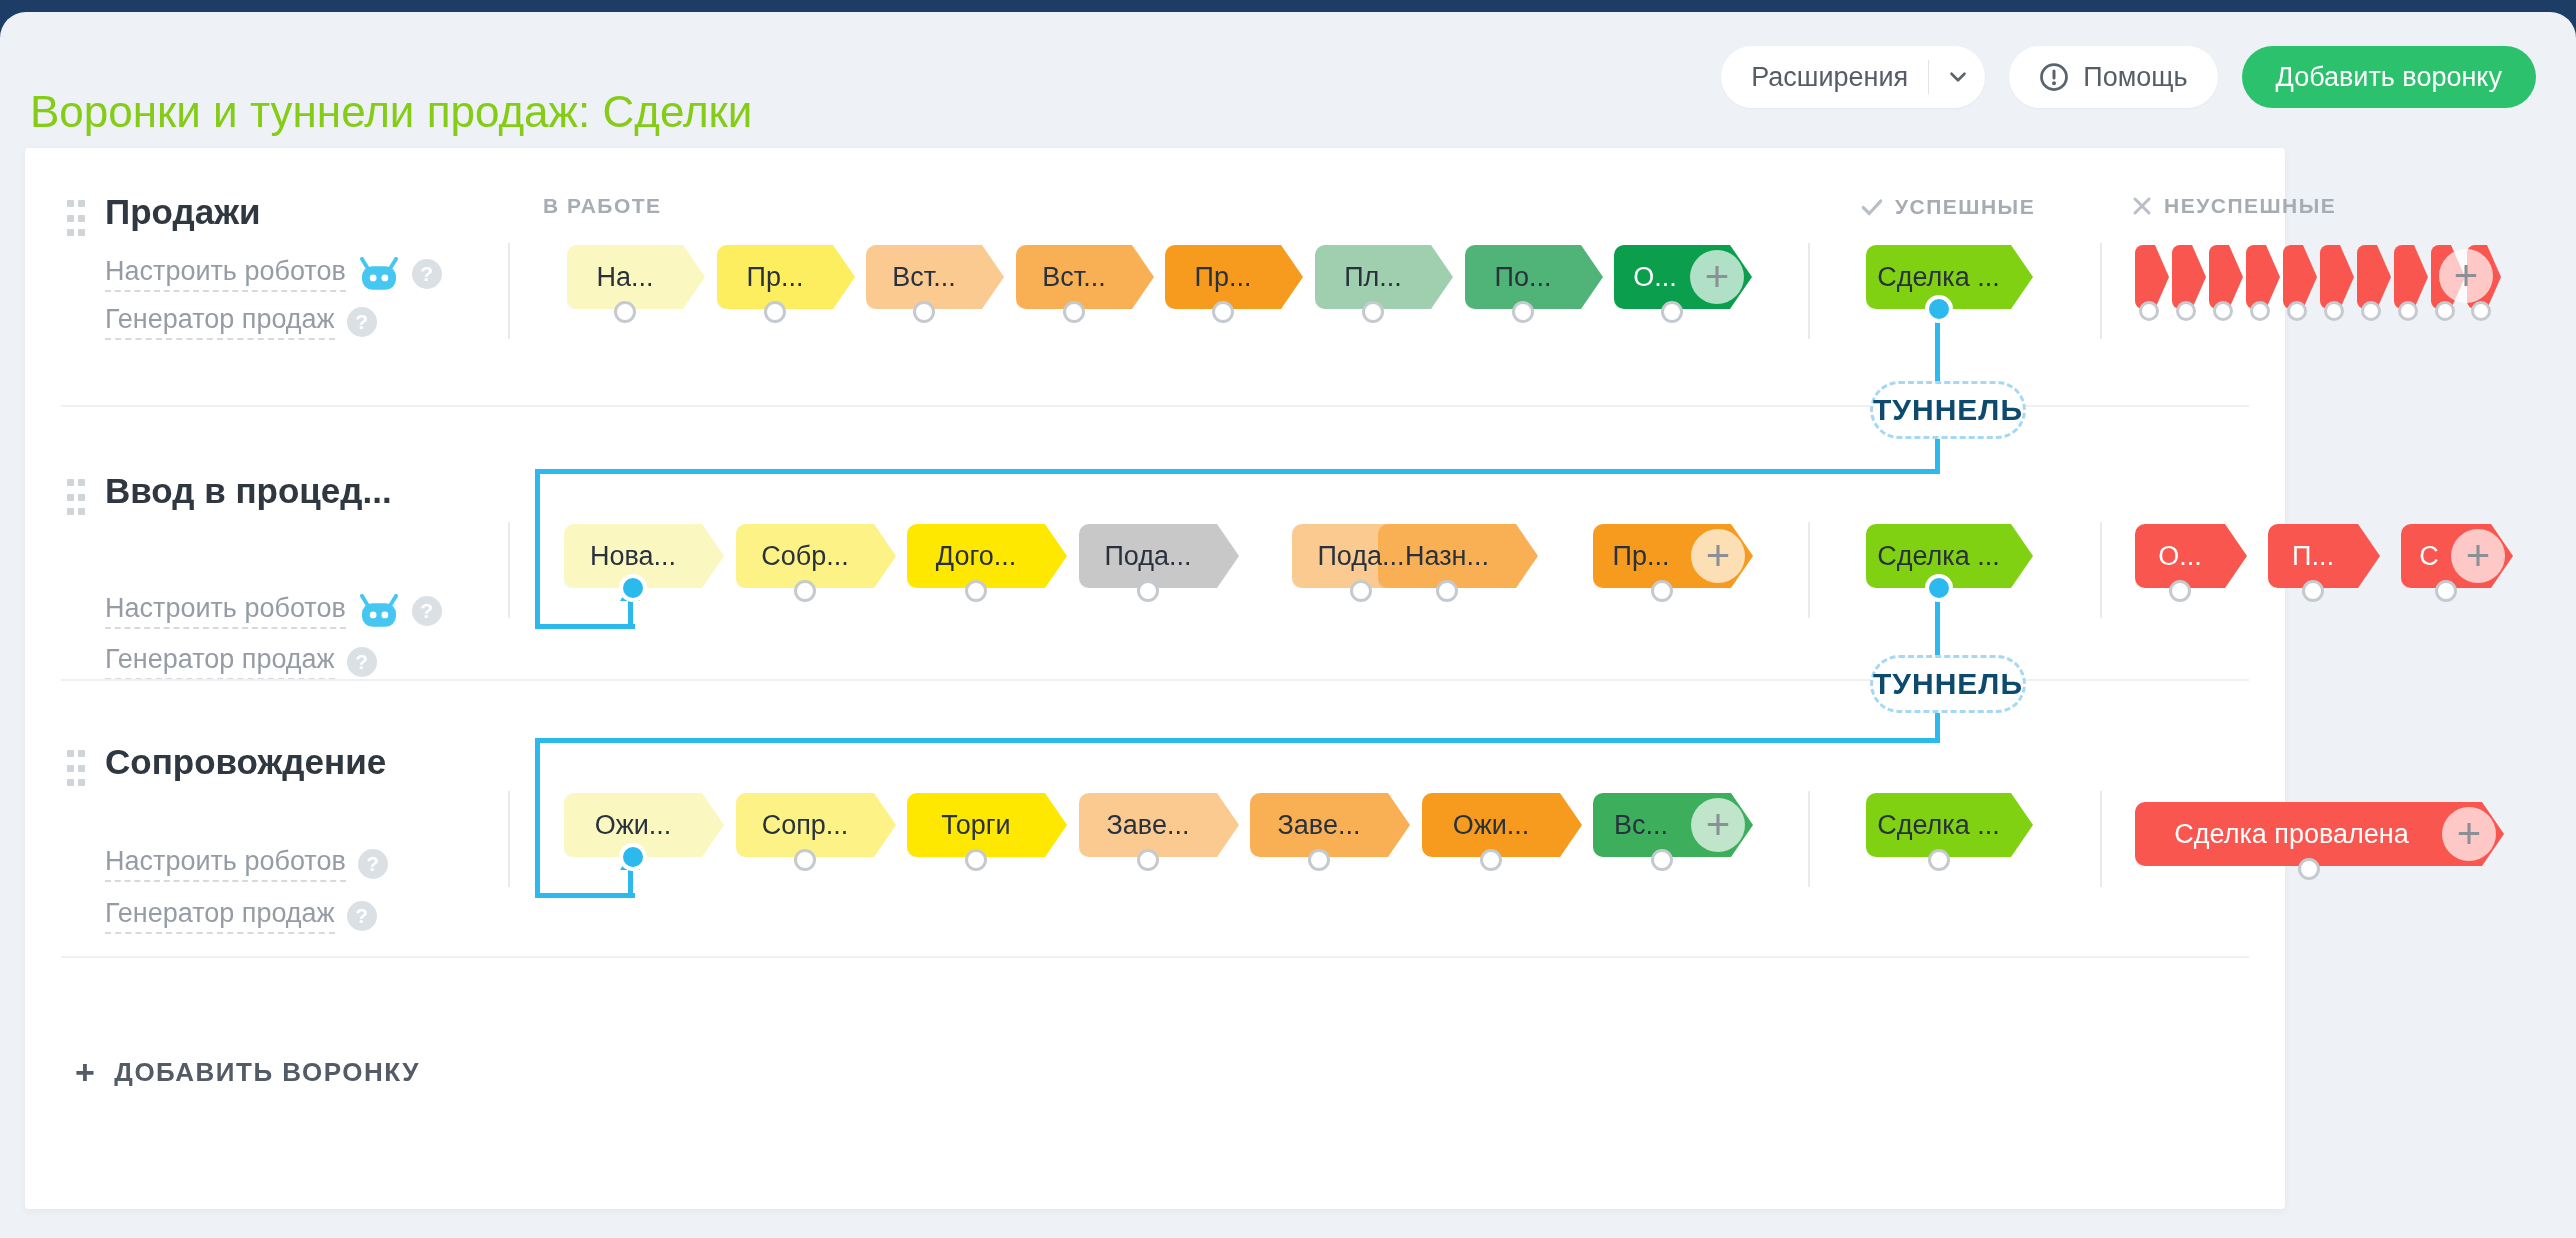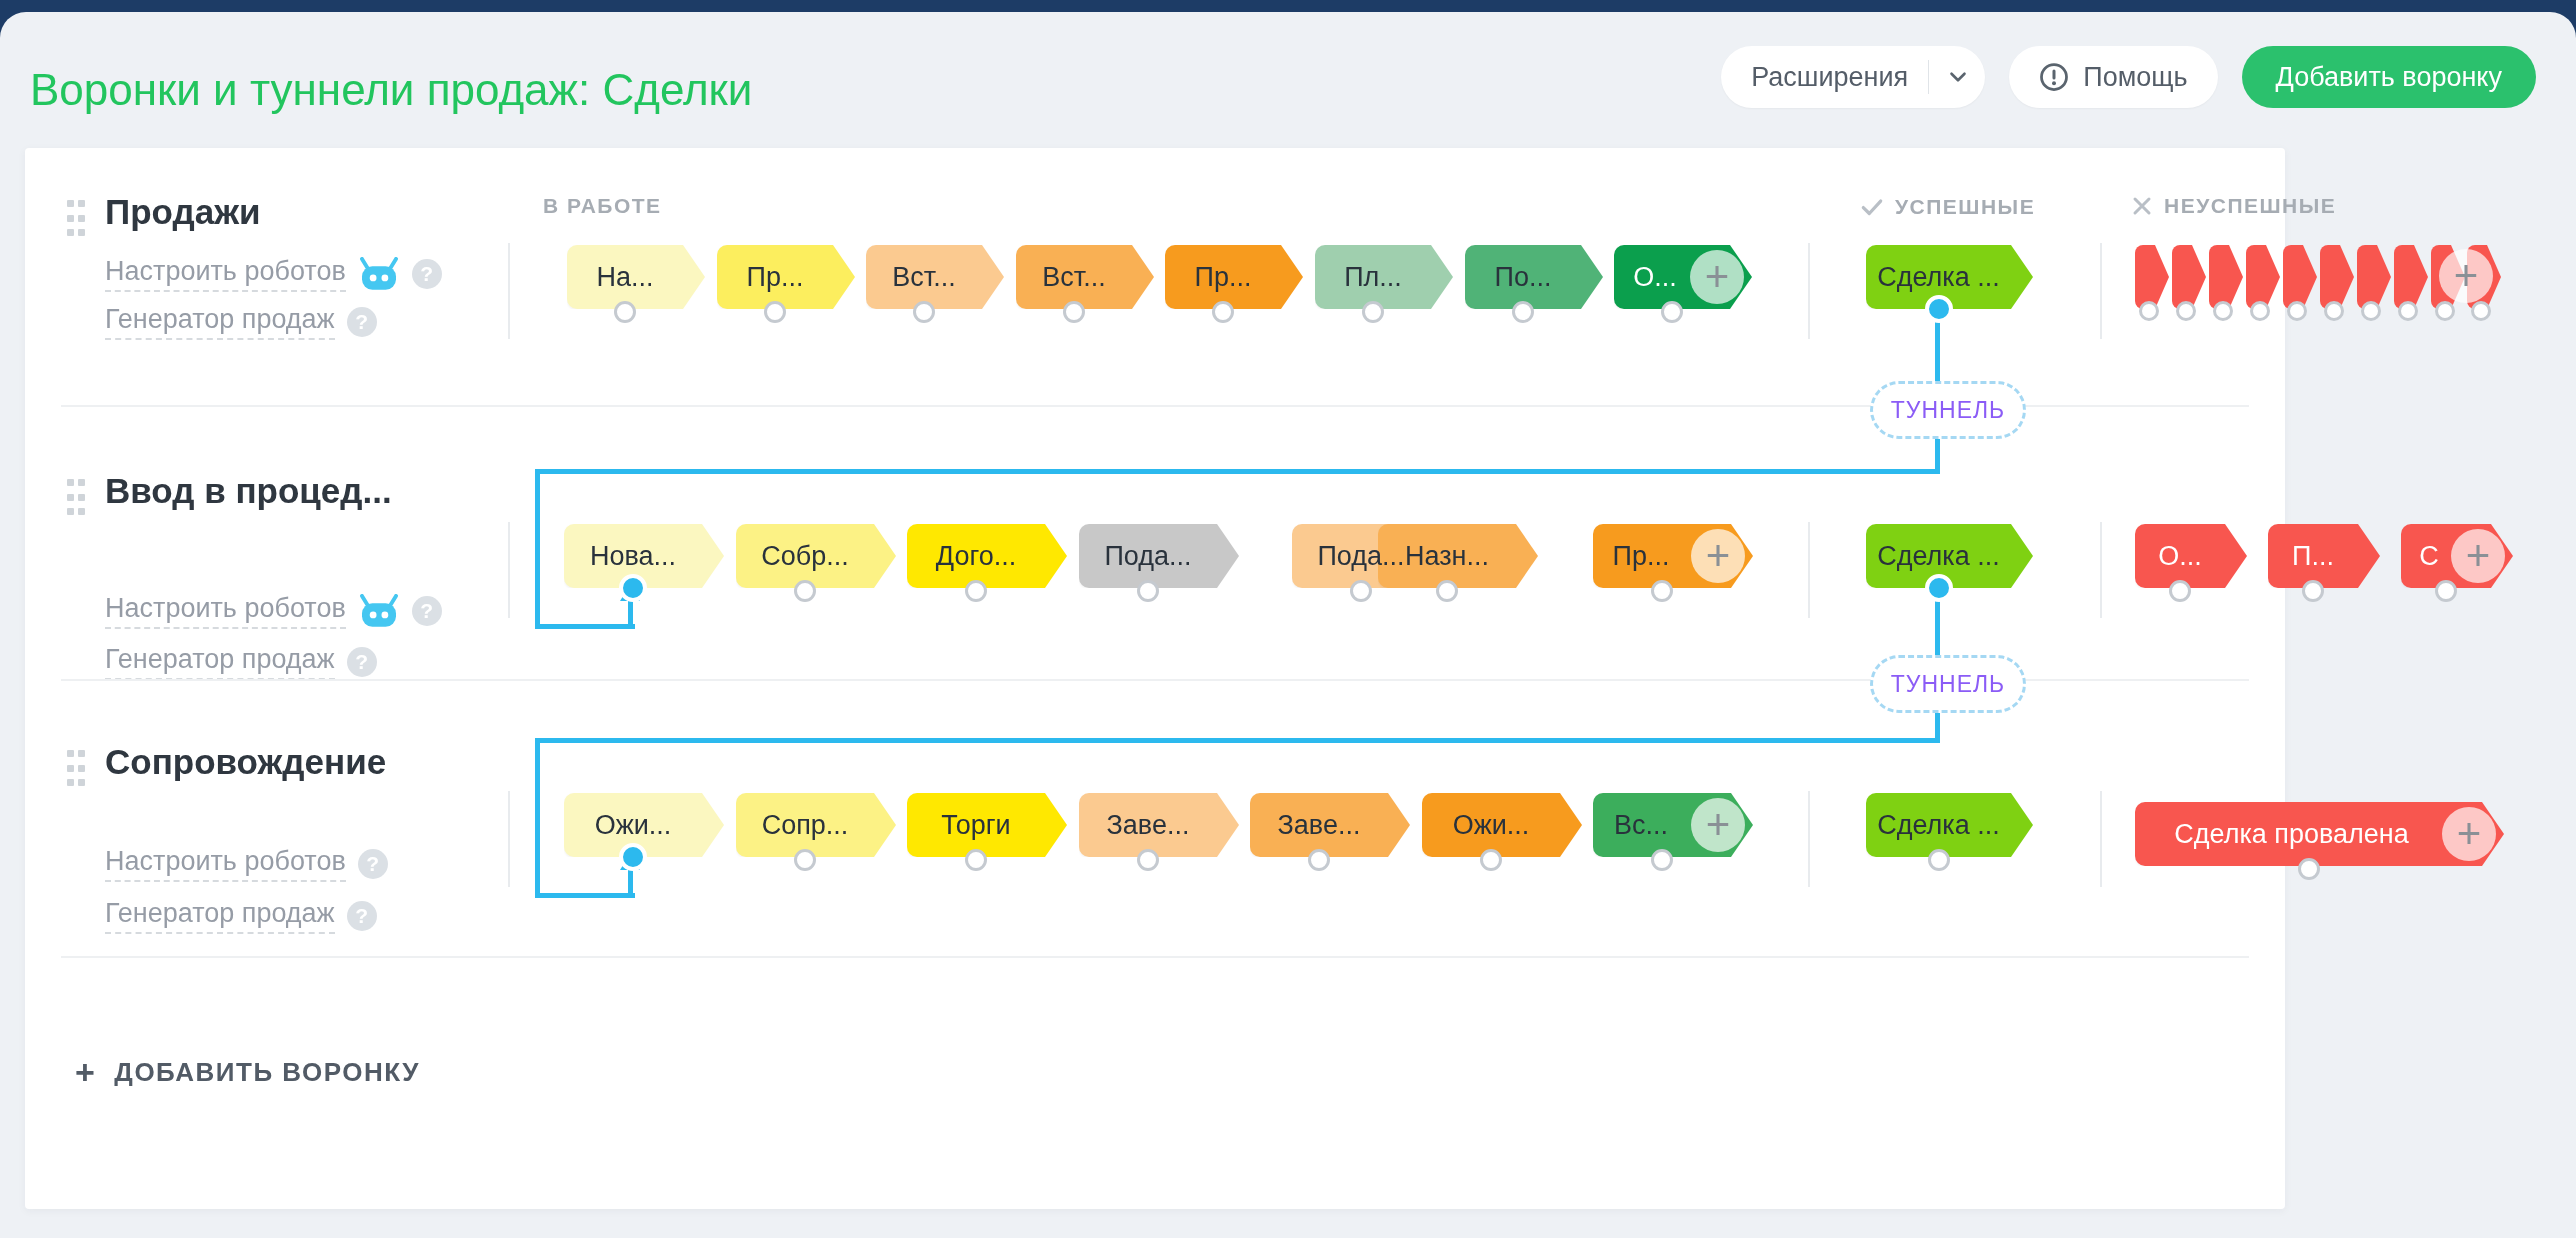"Воронки и туннели продаж: Сделки" .page-title { color: #22c55e -> #84cc16; top: 36px -> 58px }
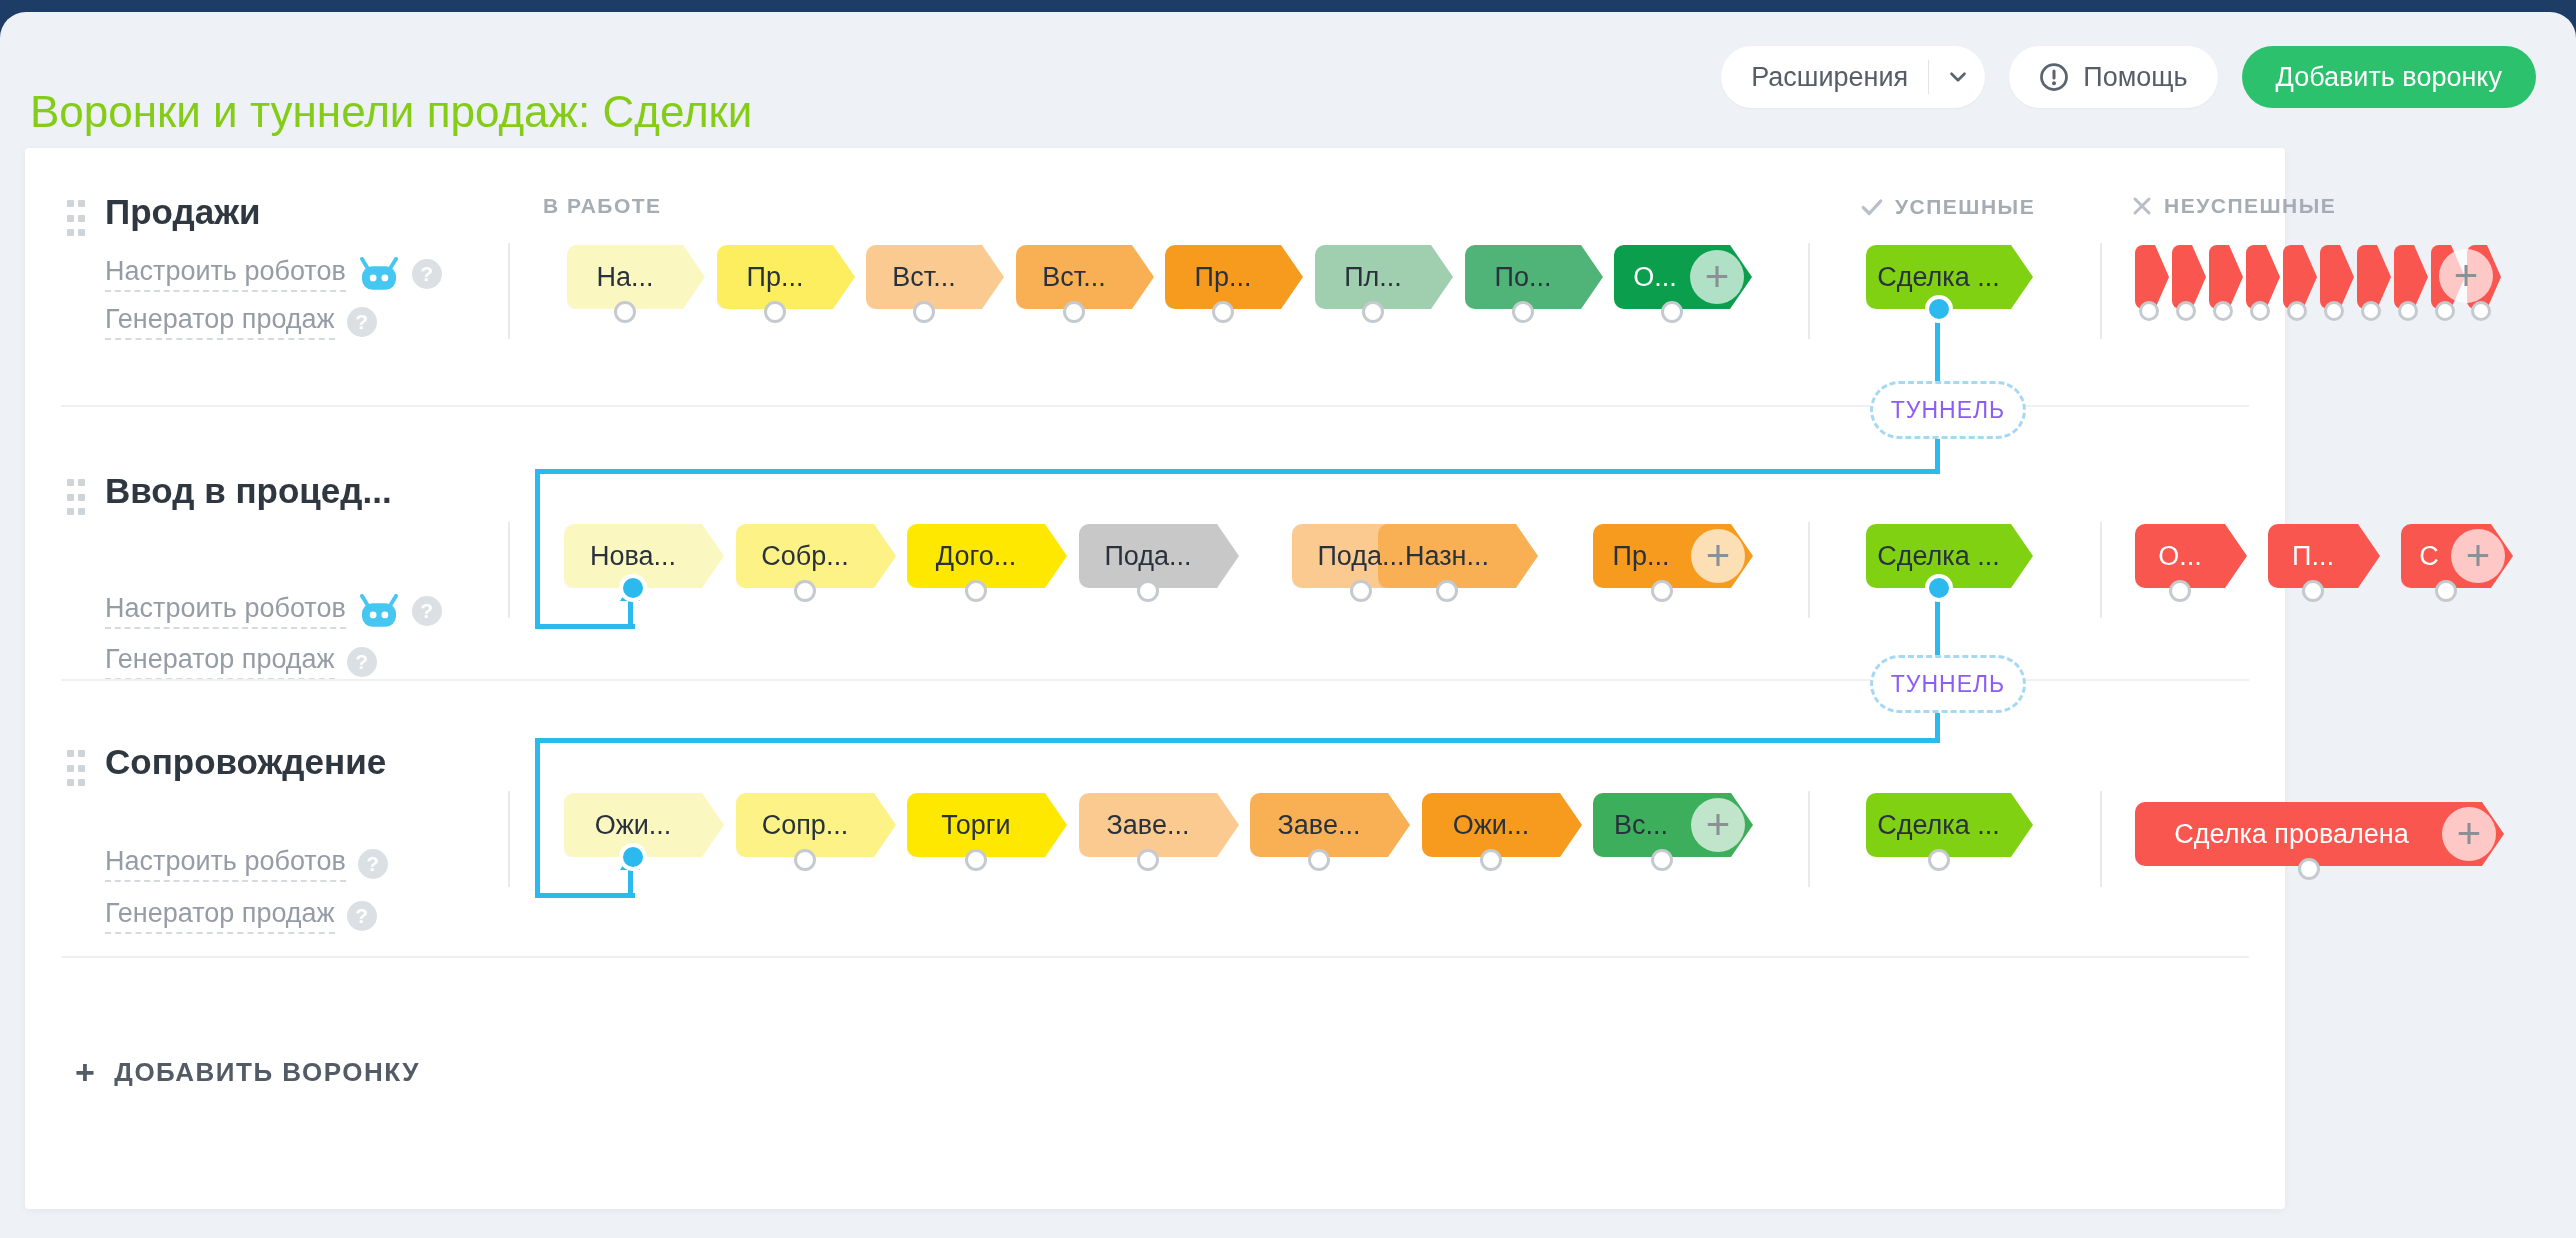"ТУННЕЛЬ" .badge { color: #8b5cf6 -> #0c4a6e; font-size: 23px -> 30px; font-weight: 400 -> 700 }
